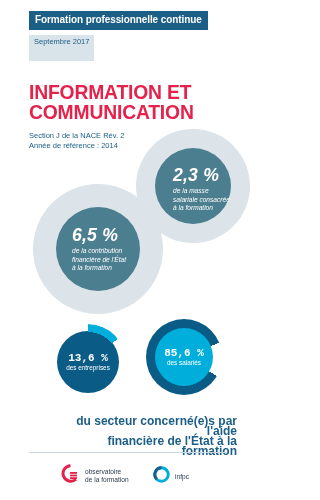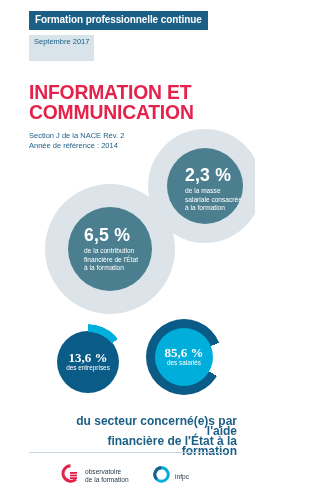"2,3 %" .circles-area { font-style: none -> italic; left: 12px -> 0 }
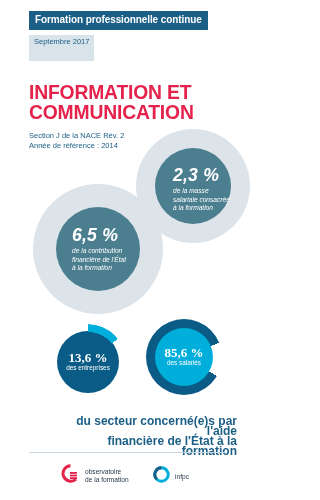"13,6 %" .donut .pct { font-family: Liberation Serif, serif -> Liberation Mono, monospace; font-size: 13px -> 11px }
